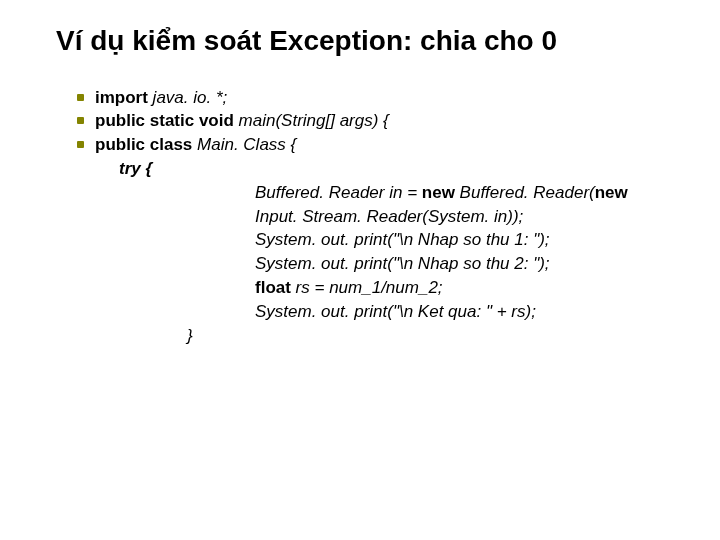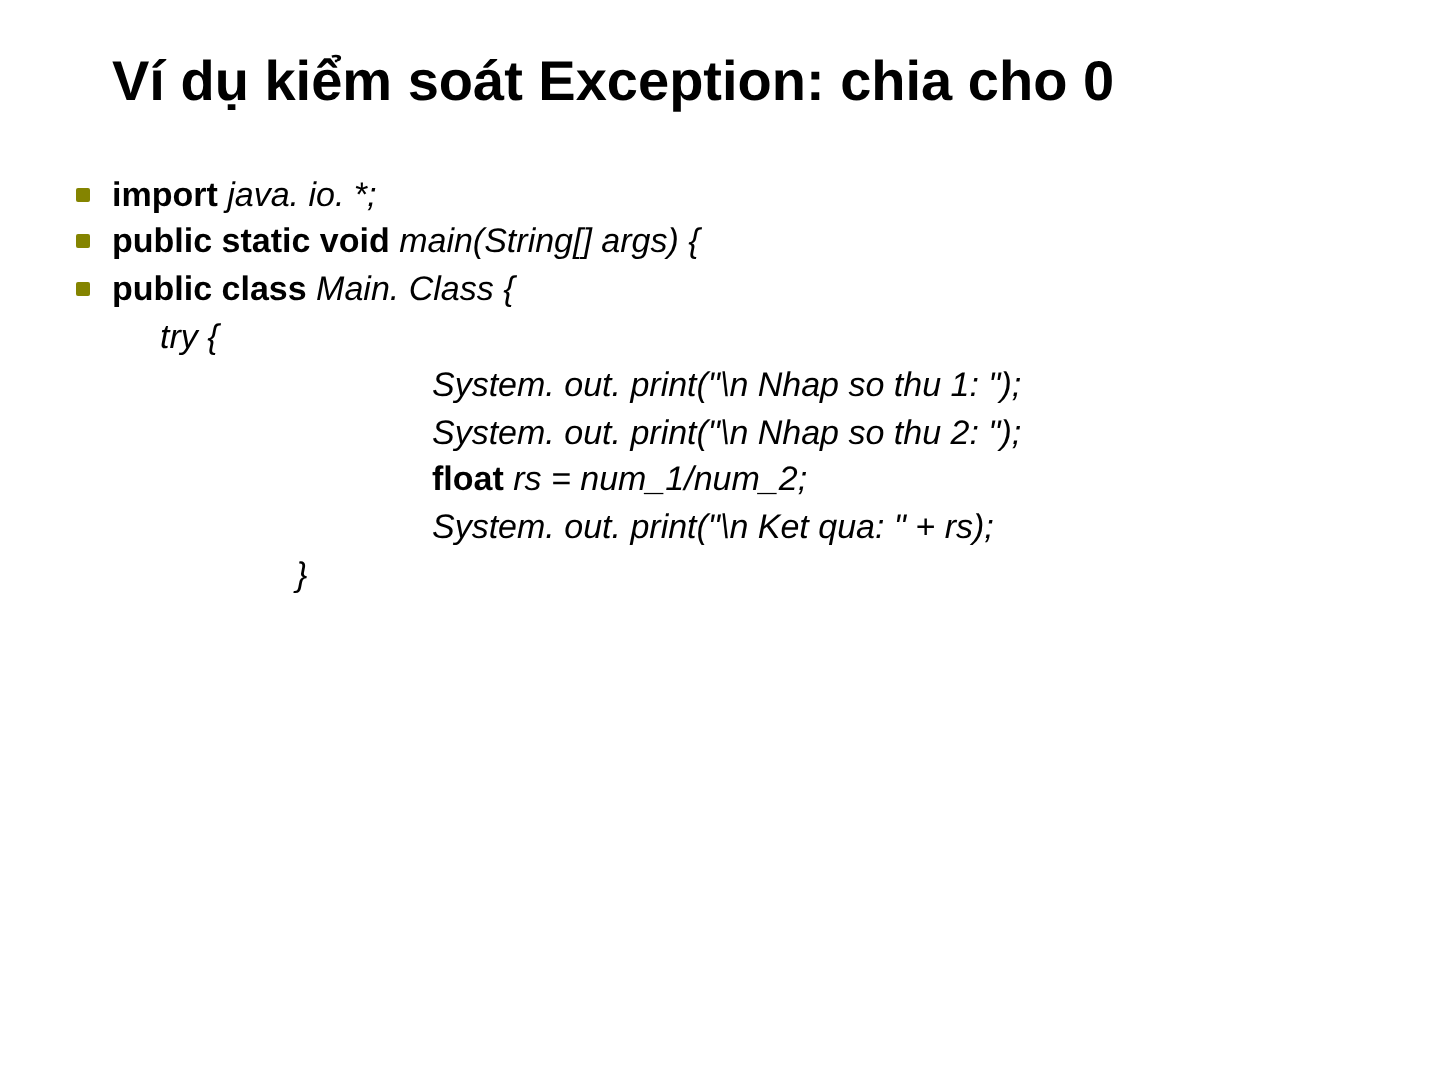"import java. io. *;" .code-block { margin-left: none -> 39px }
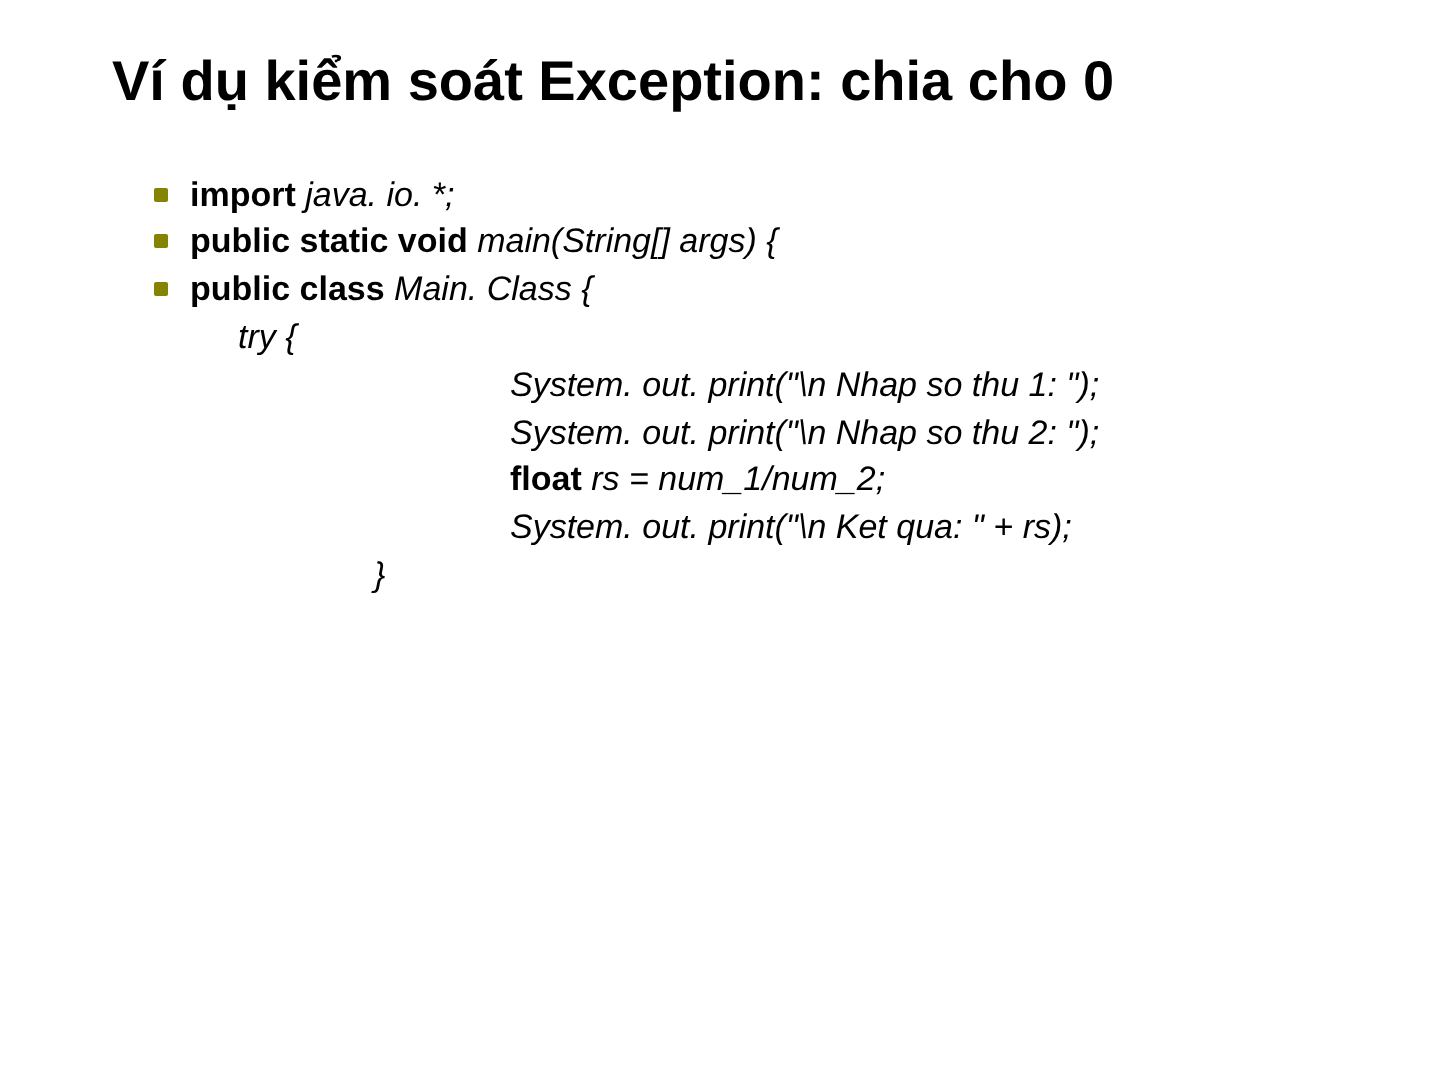"try {" .bold-it { font-weight: normal -> bold }
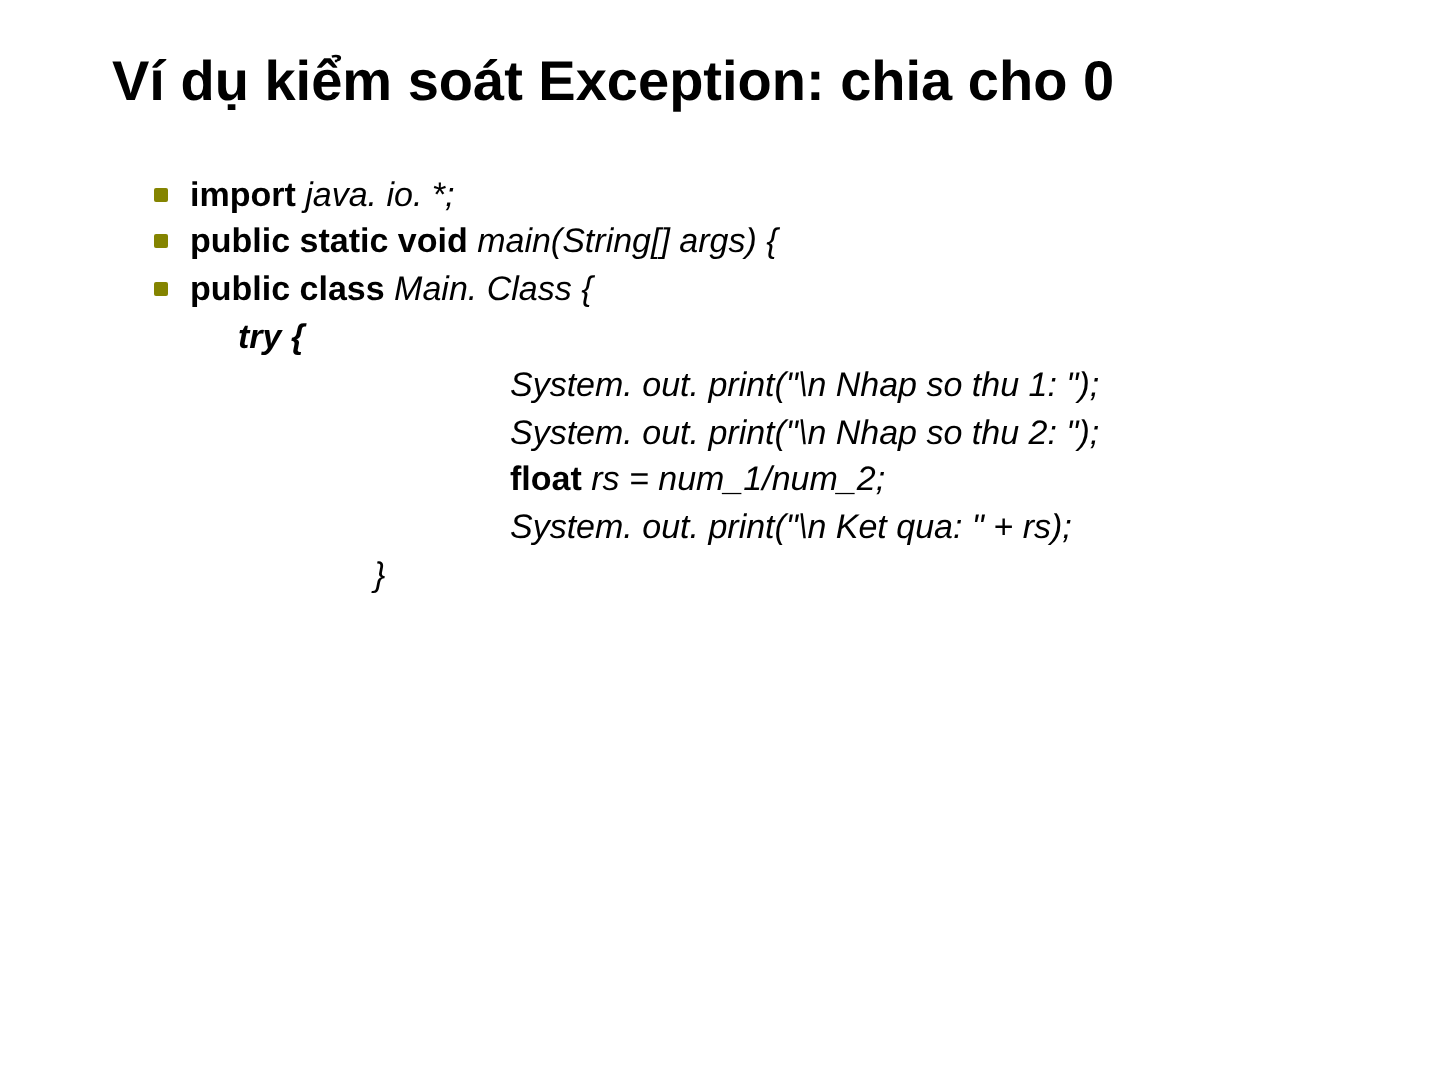"Buffered. Reader in = new" div.code-line { html: none -> <div> <span>Buffered. Reader in = </span><span>new</span><span> Buffered. Reader(</span><span>new</span> </div> }
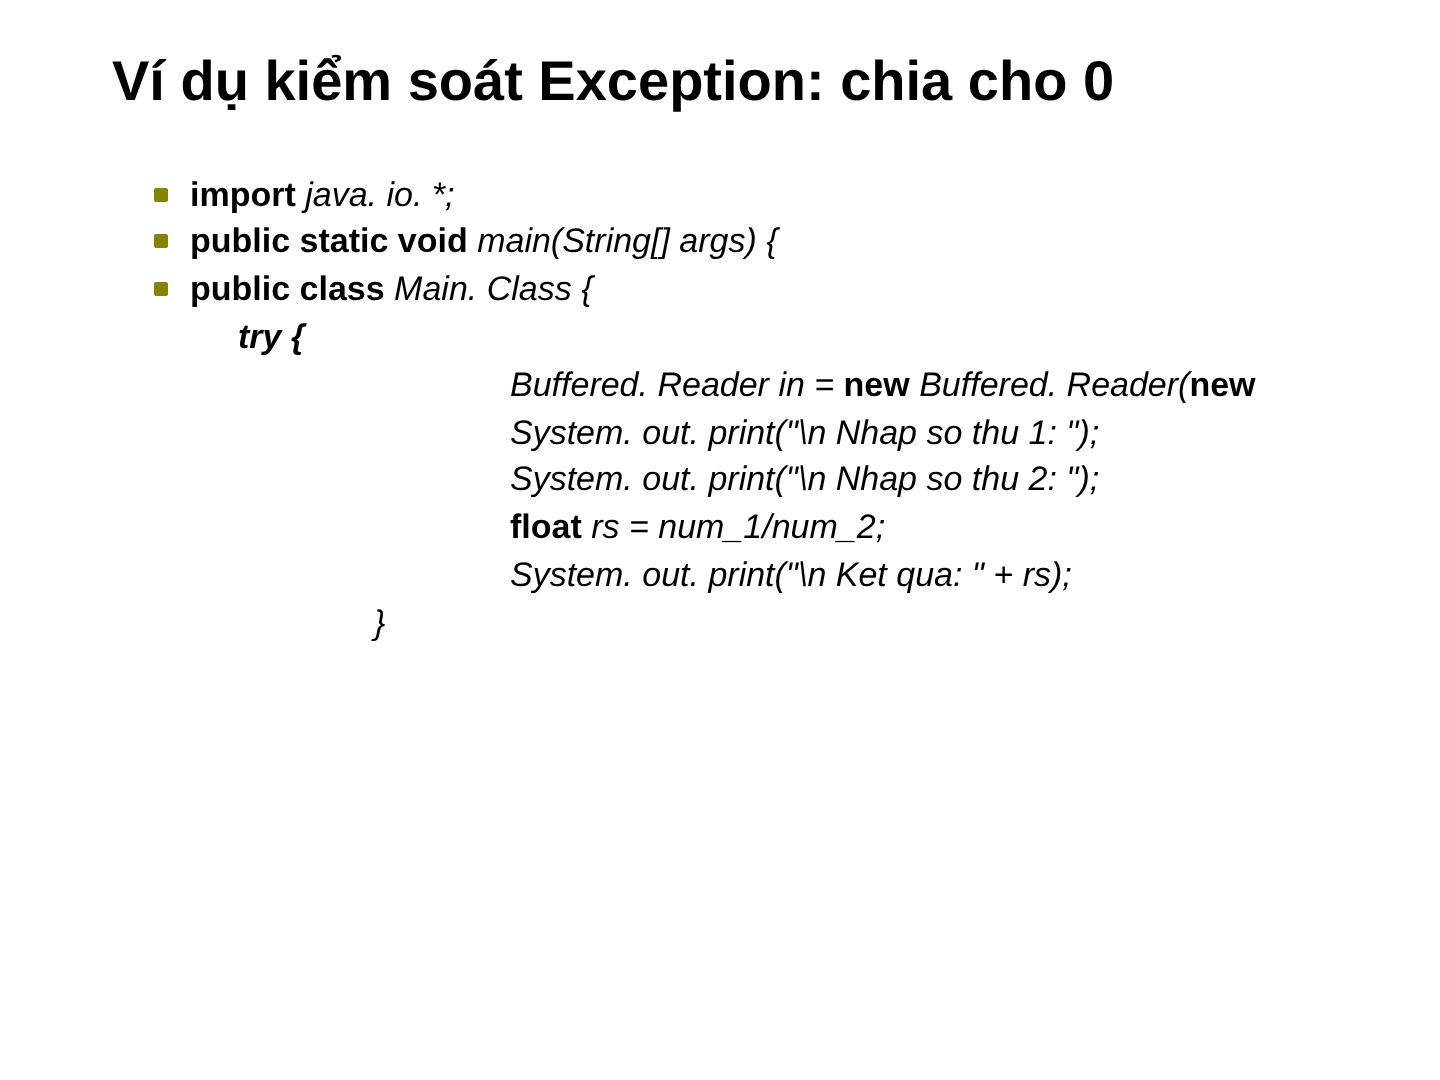"Input. Stream. Reader(System. in));" div.code-line { html: none -> <div> <span>Input. Stream. Reader(System. in));</span> </div> }
